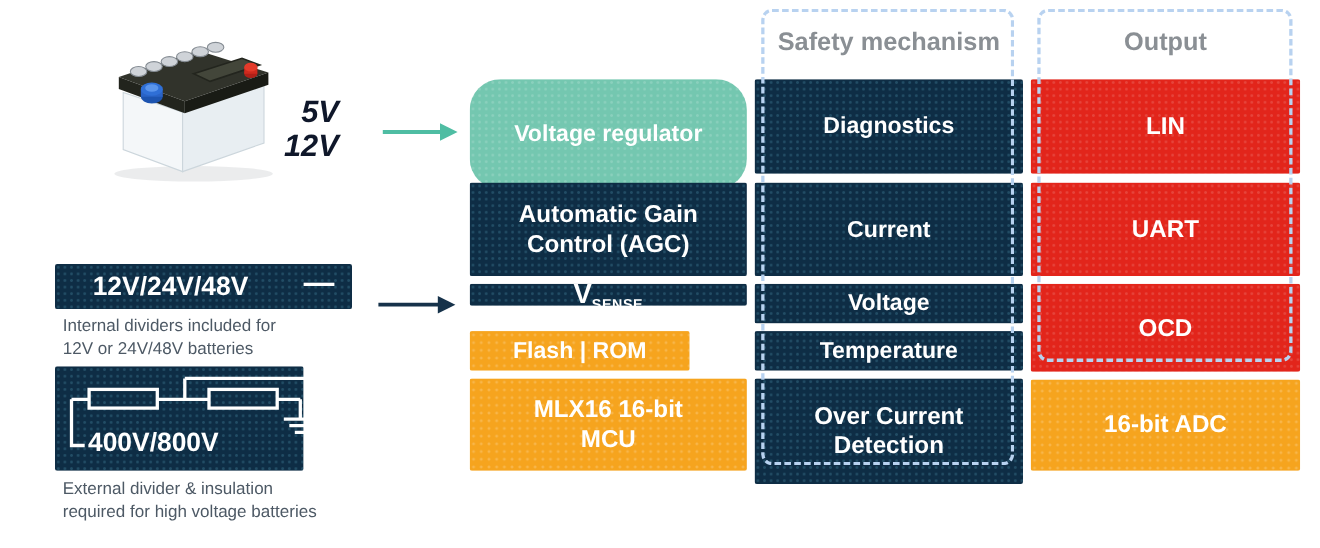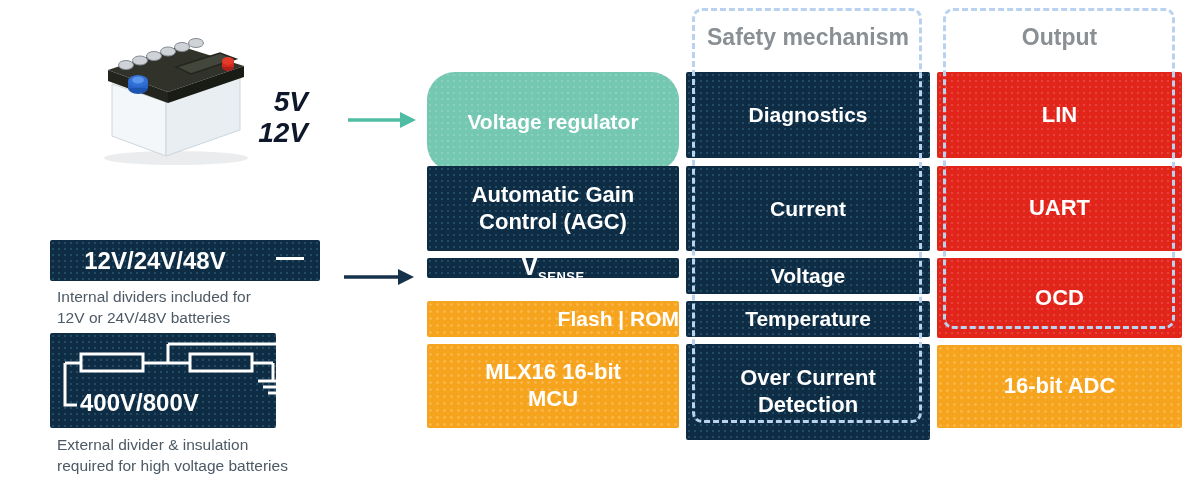"Flash | ROM" div.block { justify-content: flex-end -> none; width: 252px -> 200px }
